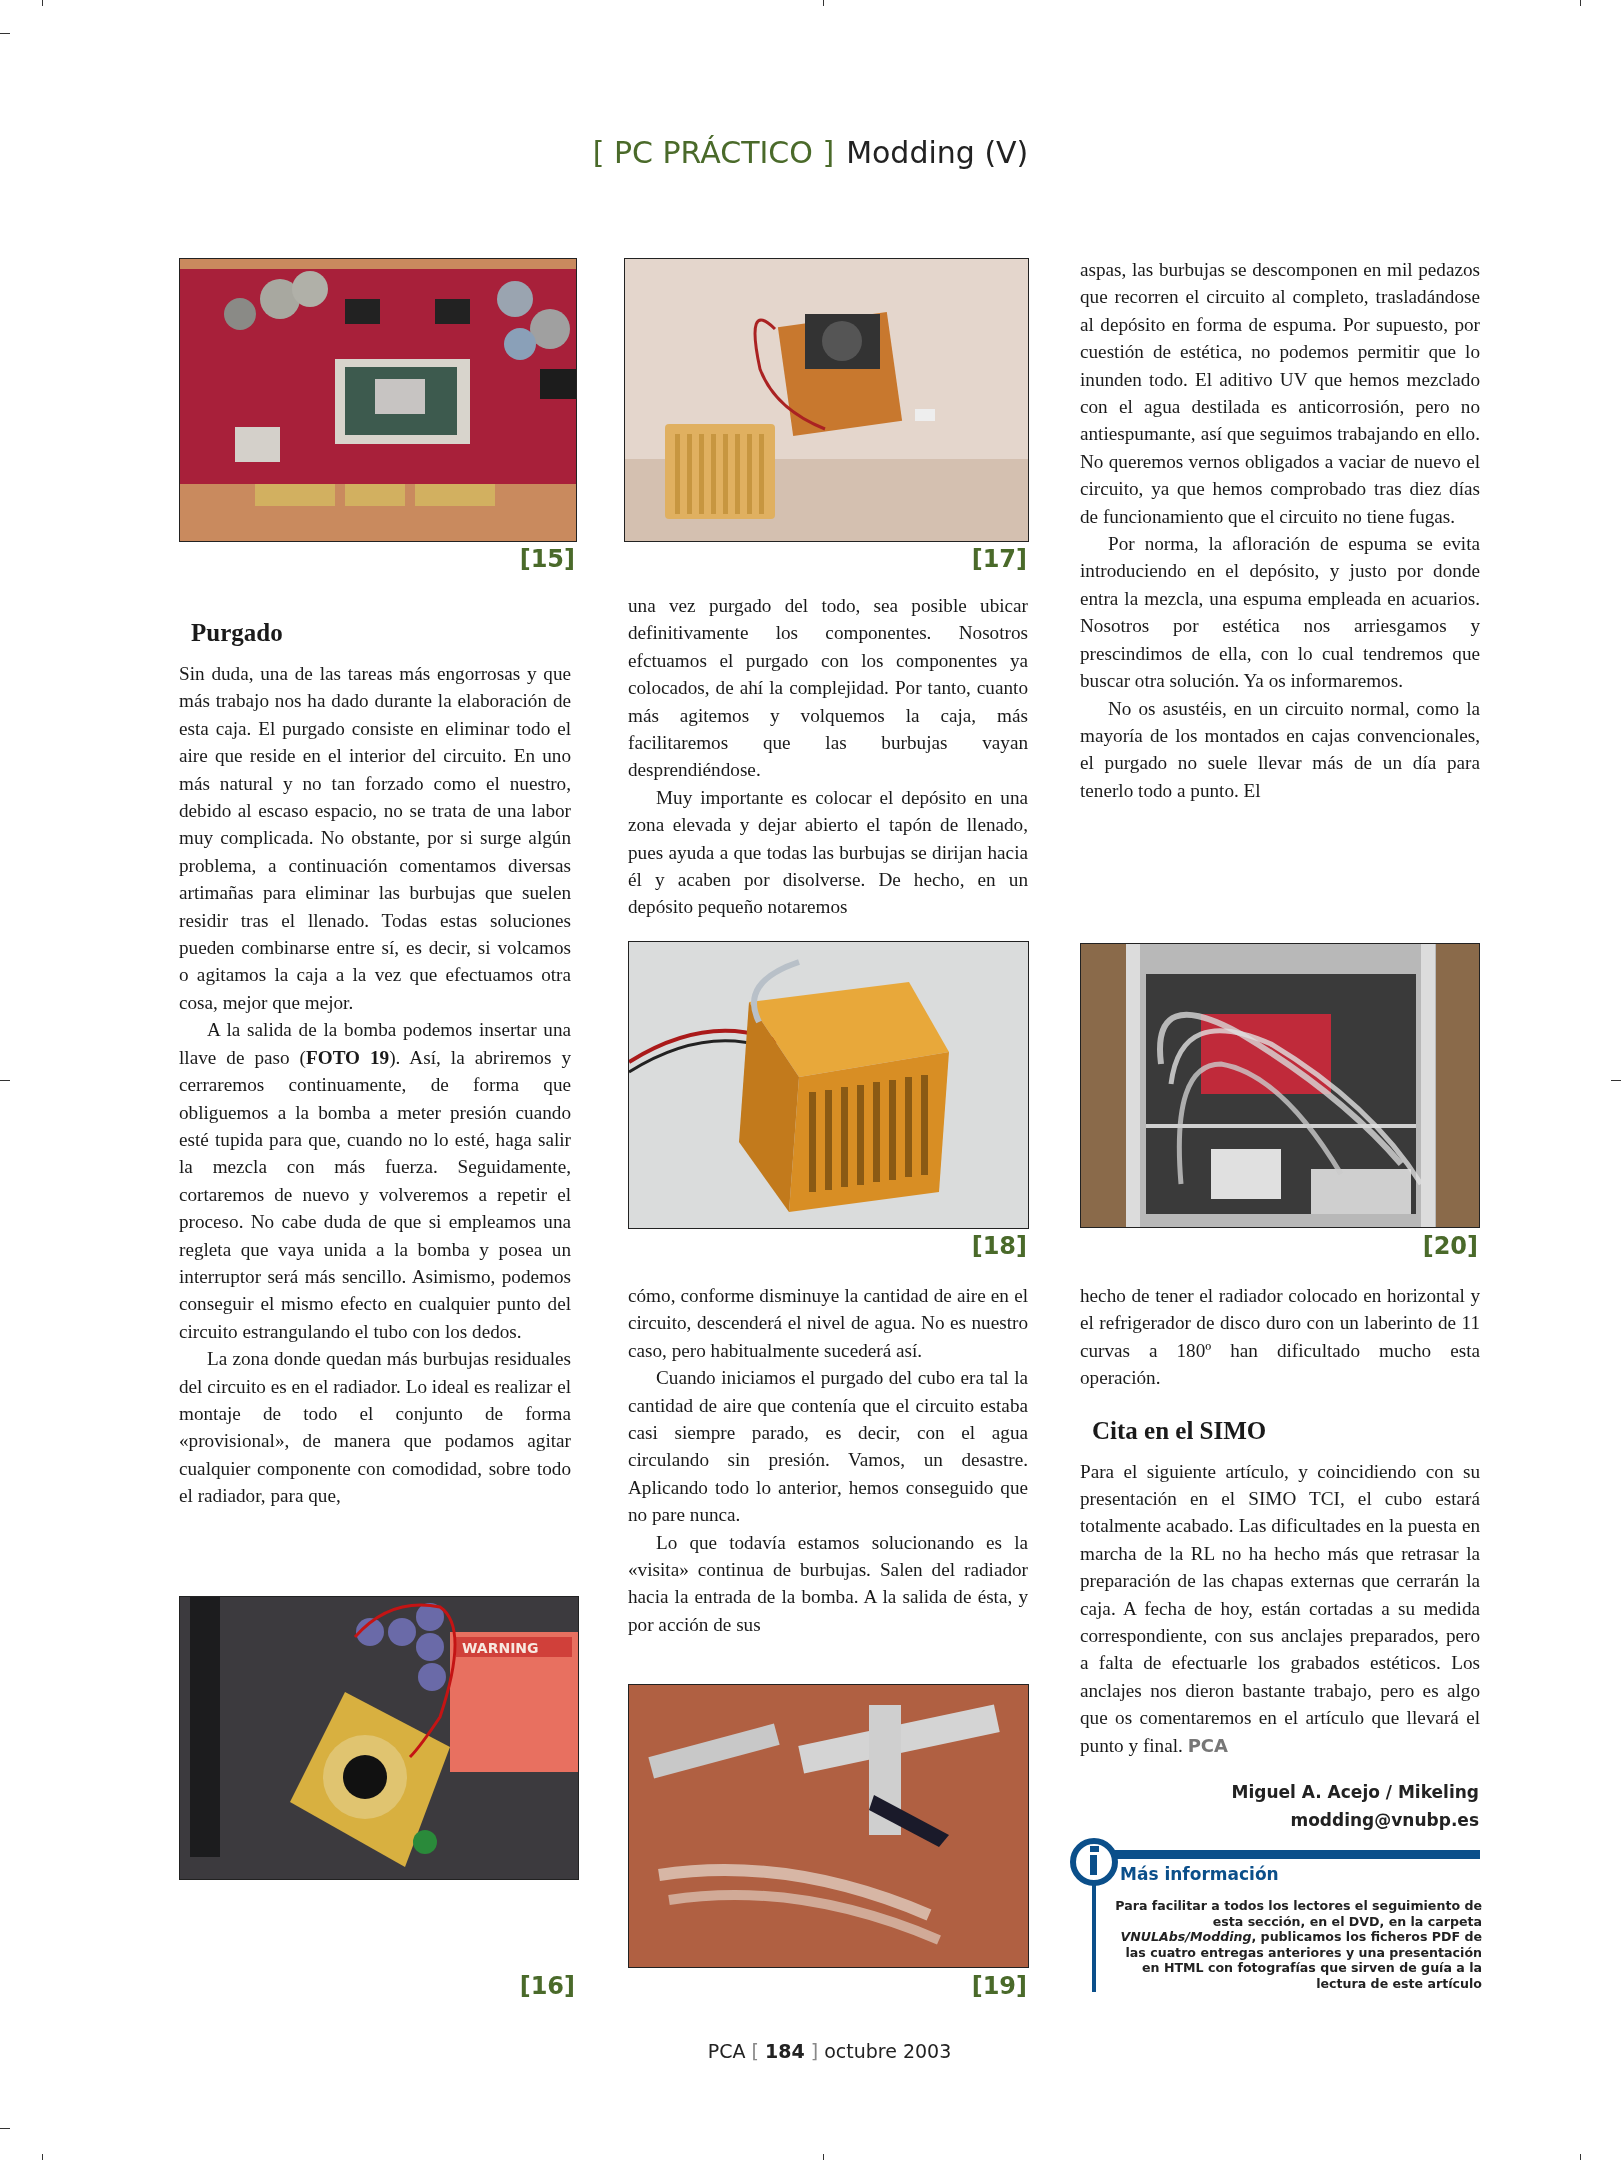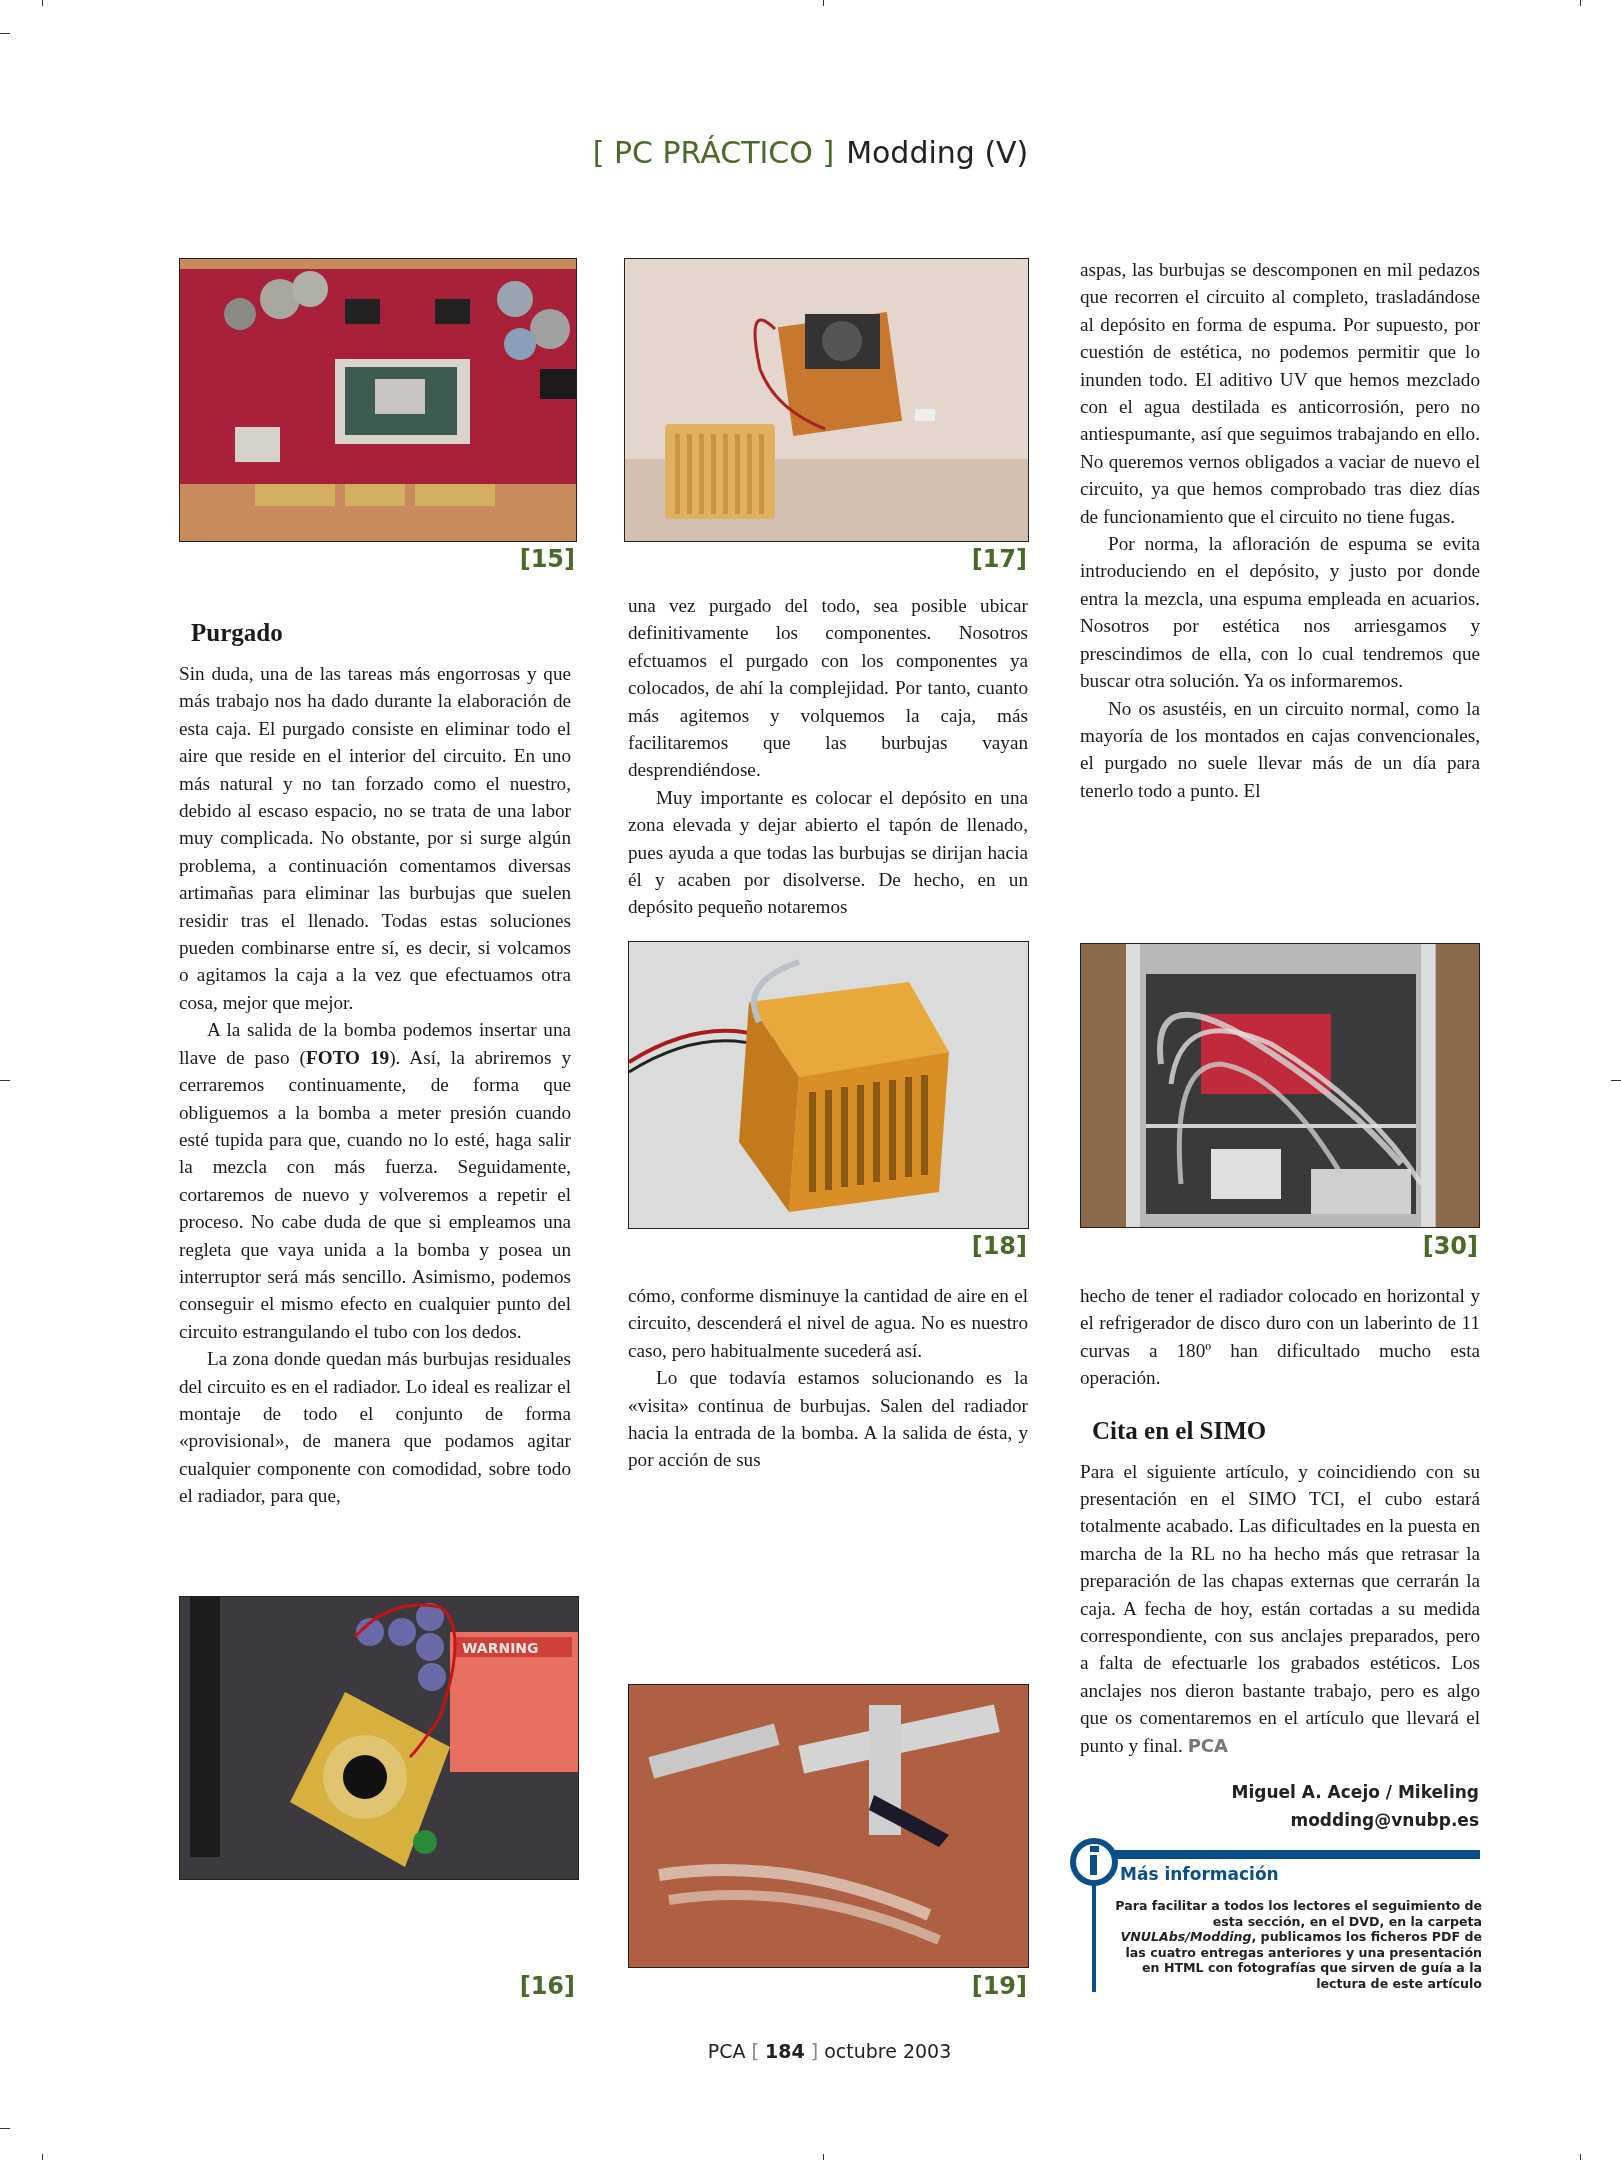"[30]" div.cap { text: 30 -> 20 }
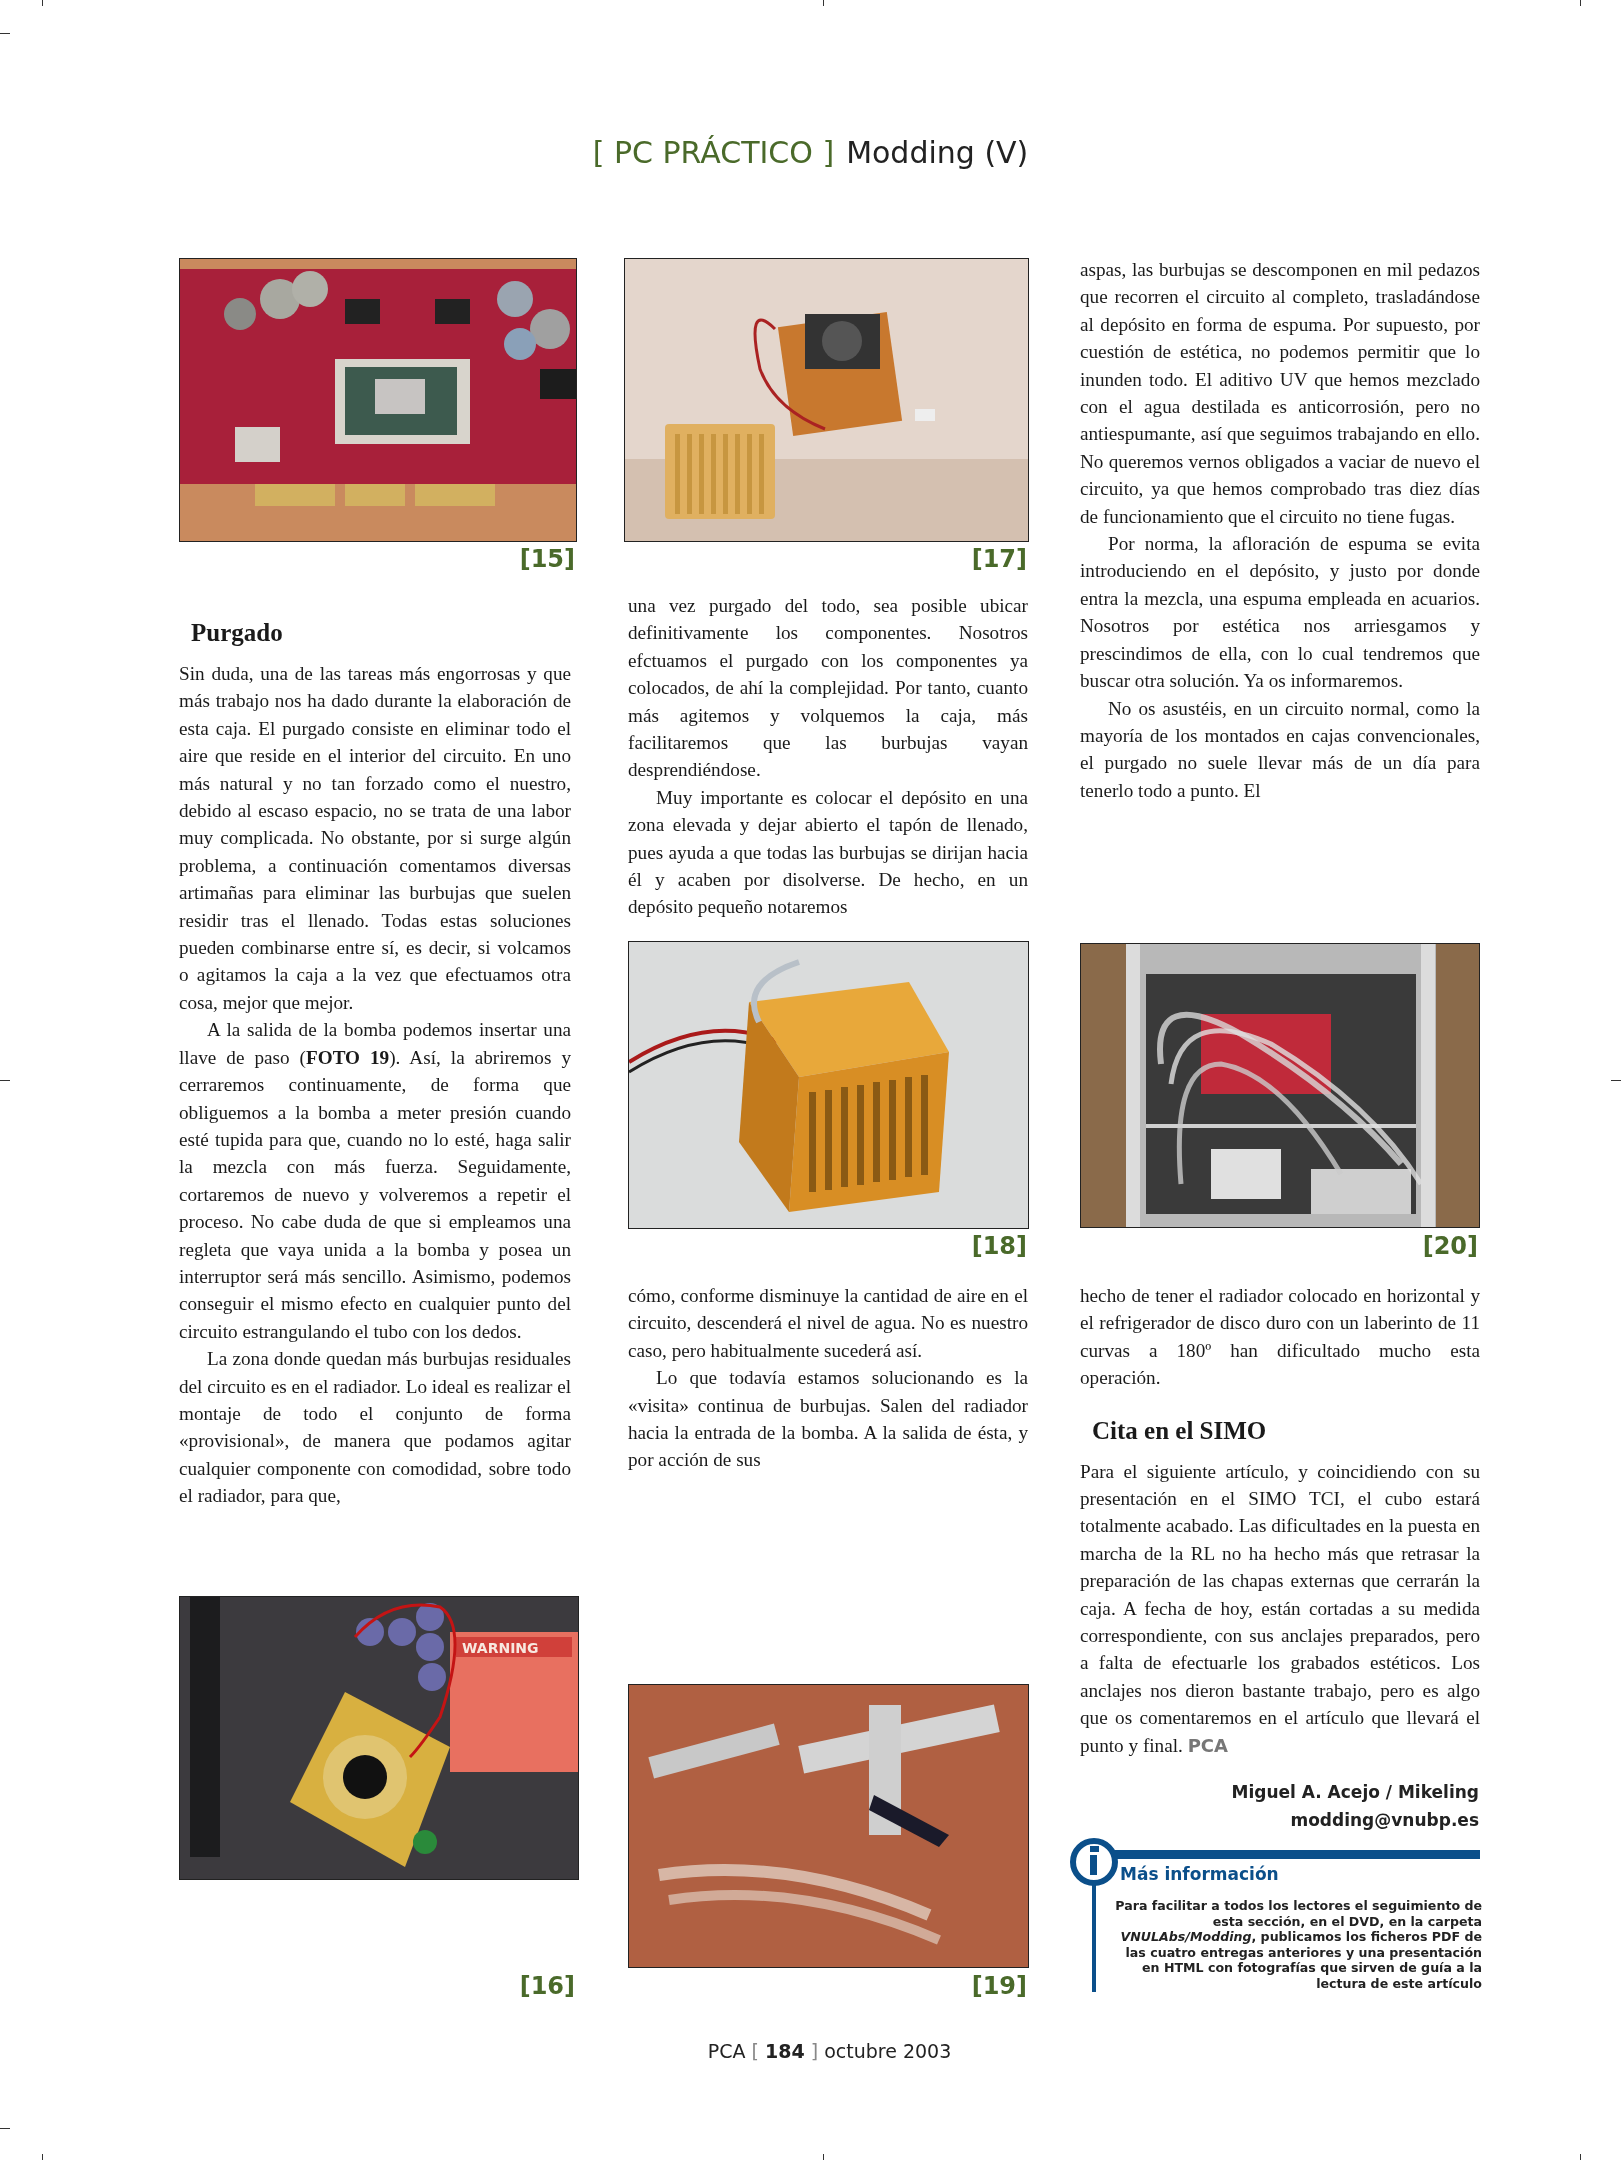"Cuando iniciamos el purgado del" p.ind { html: none -> <p>Cuando iniciamos el purgado del cubo era tal la cantidad de aire que contenía que el circuito estaba casi siempre parado, es decir, con el agua circulando sin presión. Vamos, un desastre. Aplicando todo lo anterior, hemos conseguido que no pare nunca.</p> }
